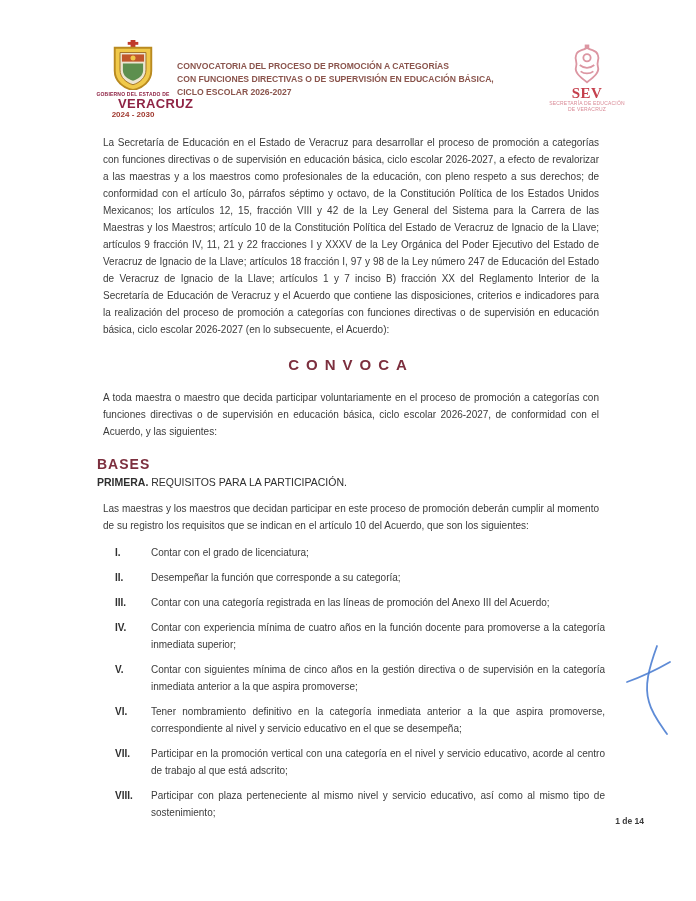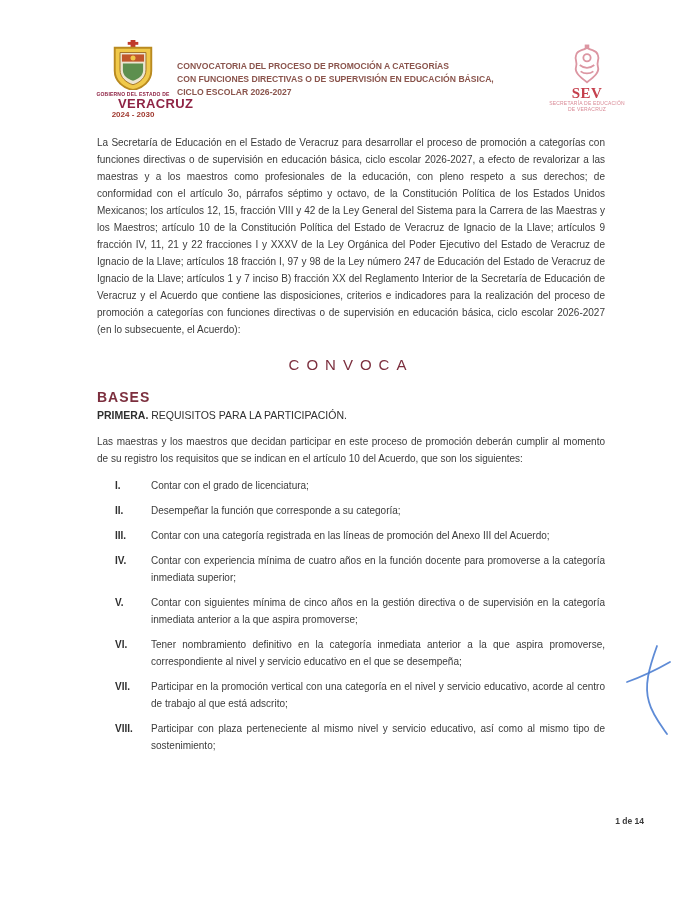"La Secretaría de Educación en" .para { margin: 0 -> 6px }
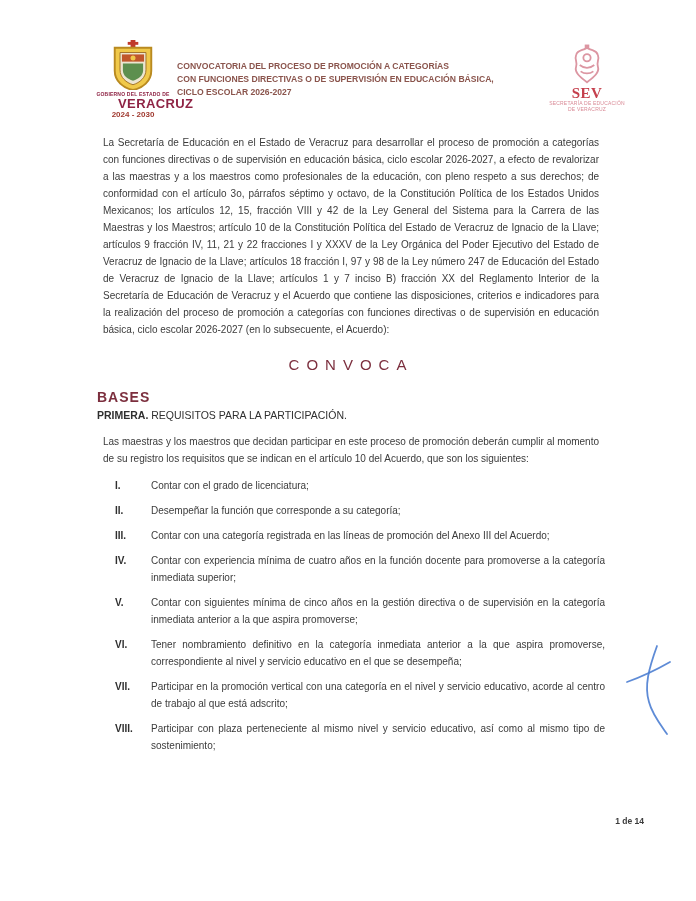"CONVOCA" .convoca { font-weight: normal -> bold }
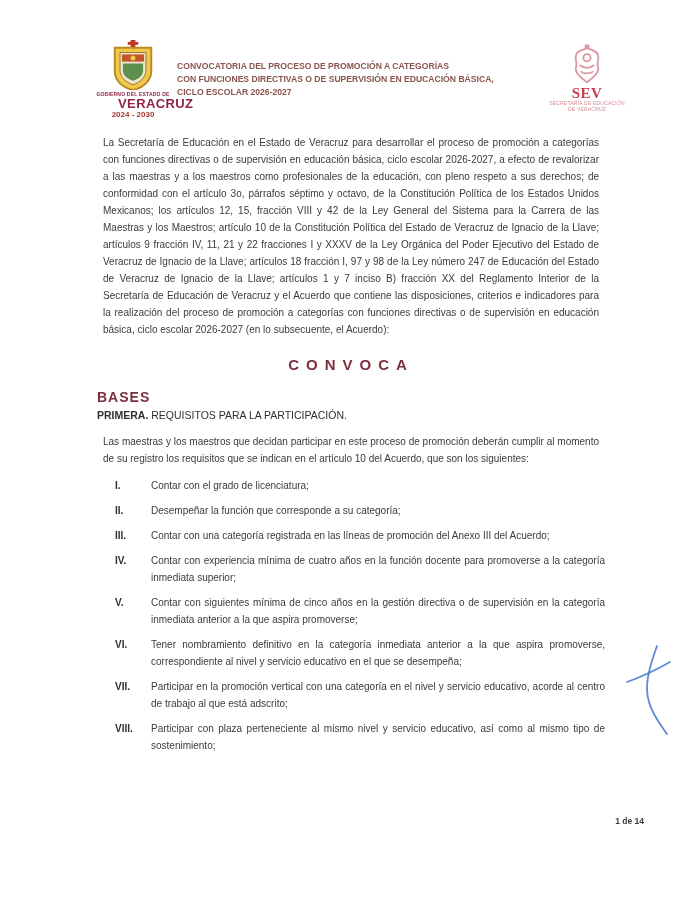"A toda maestra o maestro" p.para { html: none -> <p>A toda maestra o maestro que decida participar voluntariamente en el proceso de promoción a categorías con funciones directivas o de supervisión en educación básica, ciclo escolar 2026-2027, de conformidad con el Acuerdo, y las siguientes:</p> }
